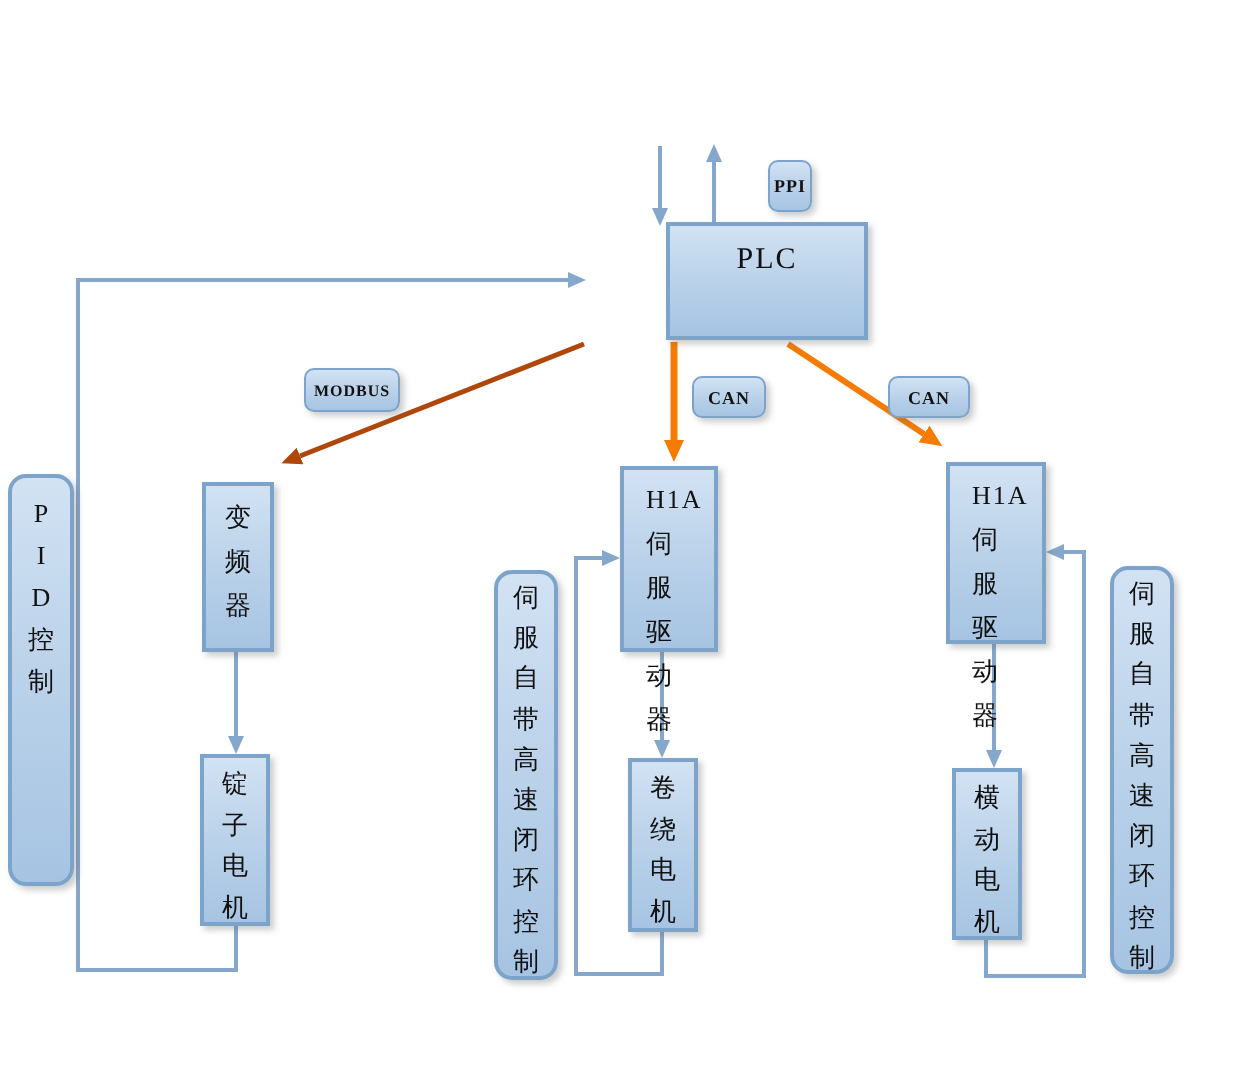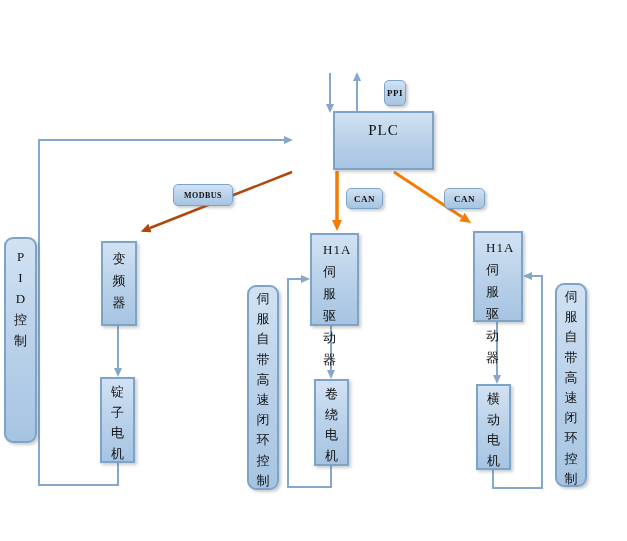"MODBUS" div.node { left: 173px -> 152px; width: 60px -> 48px }
